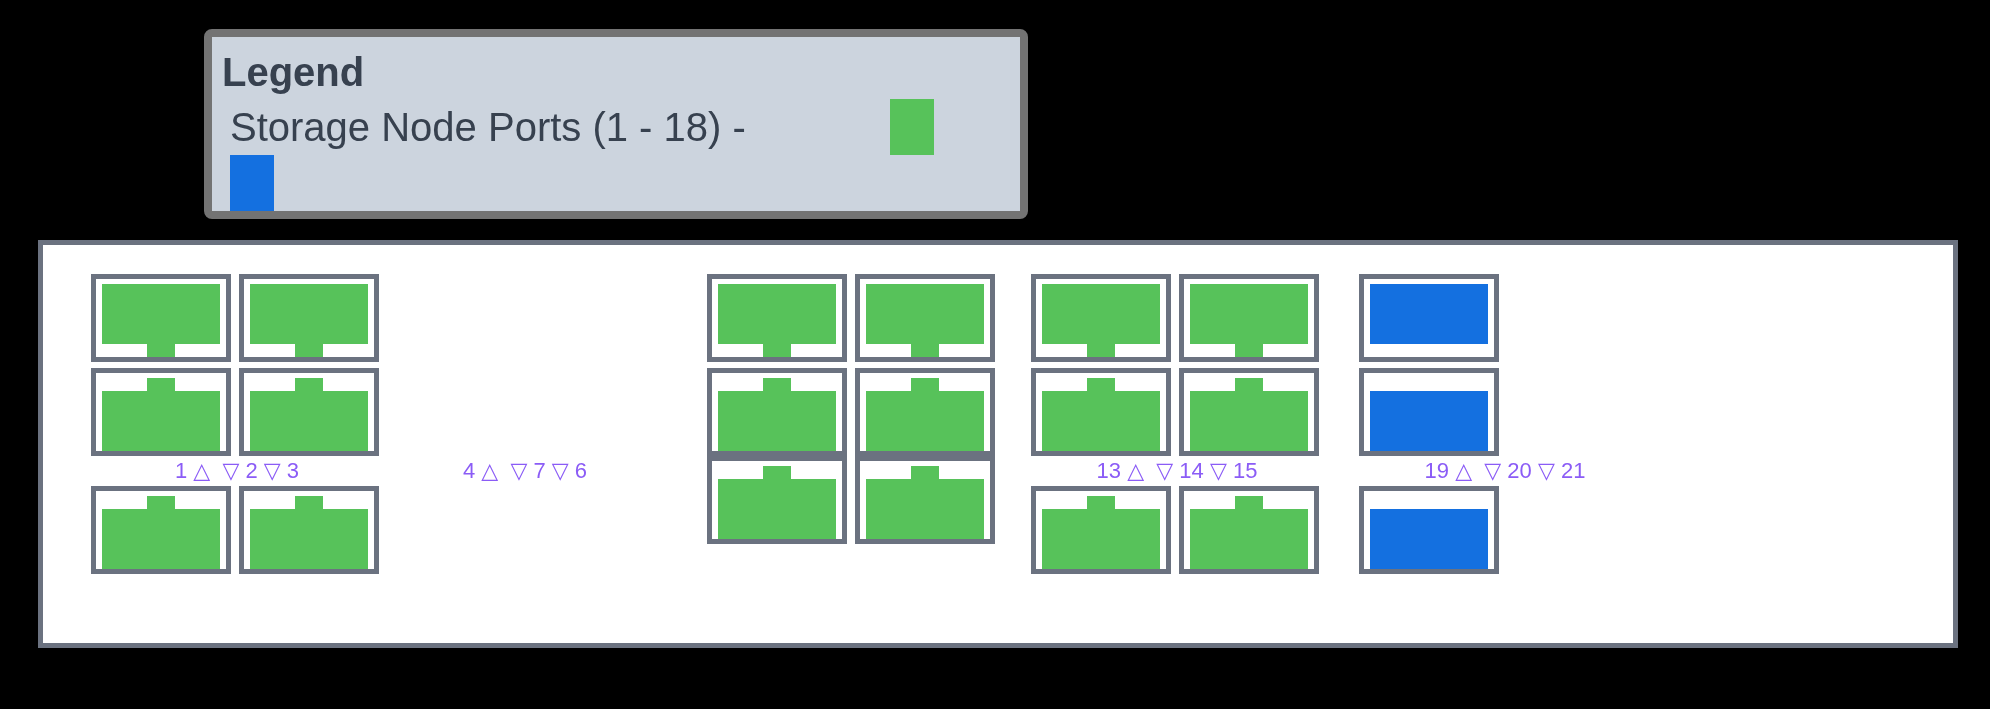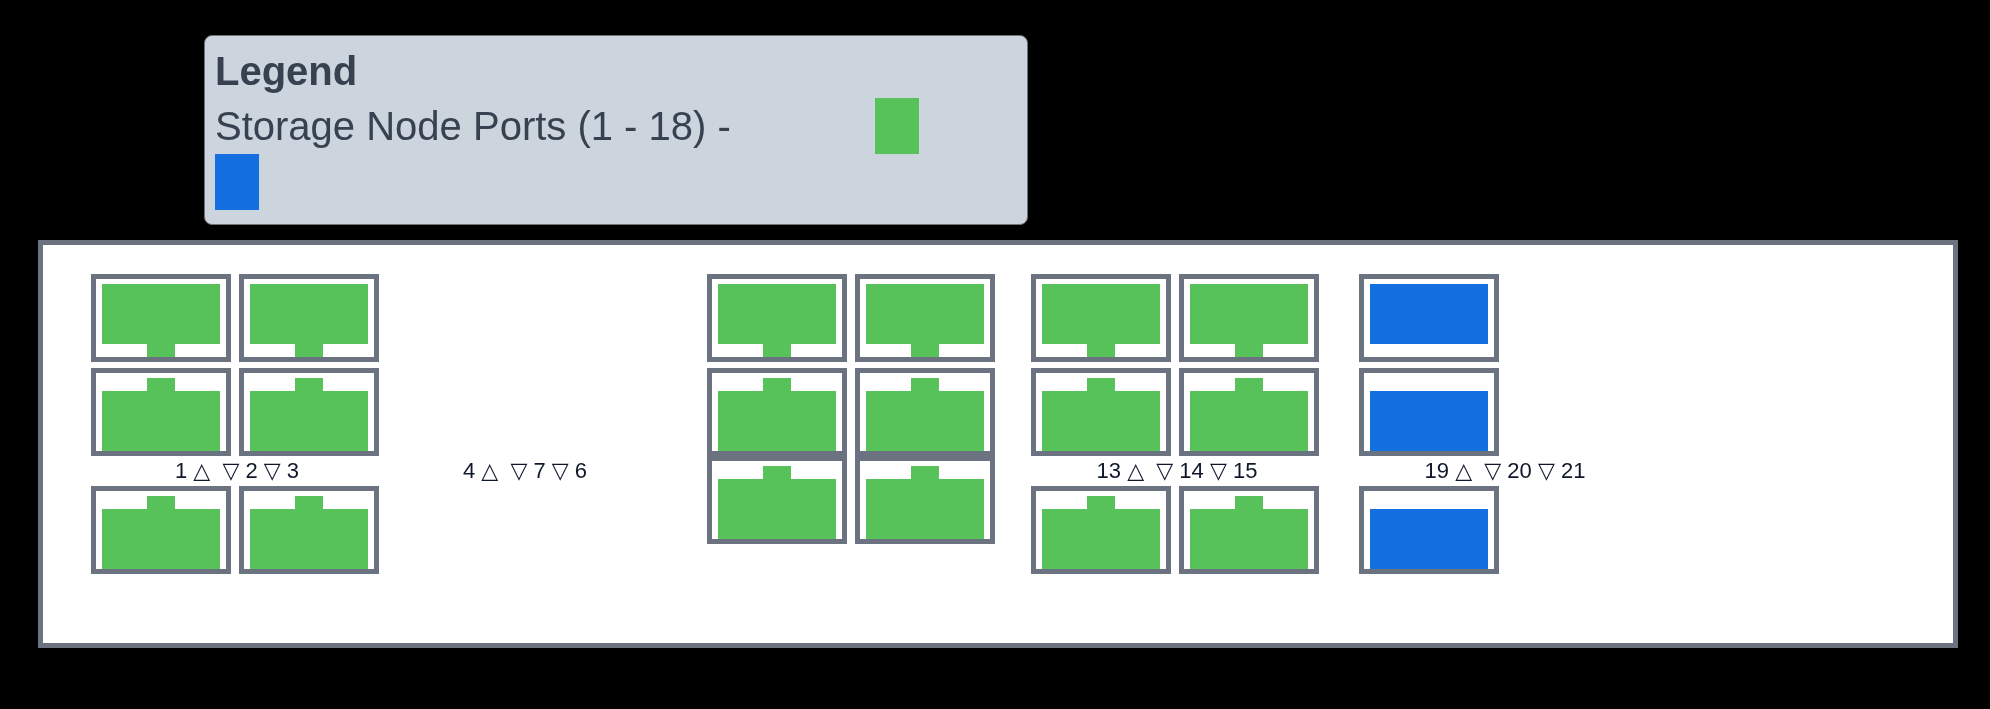"Legend" #legend { border: 1px solid #737373 -> 8px solid #737373; top: 35px -> 29px }
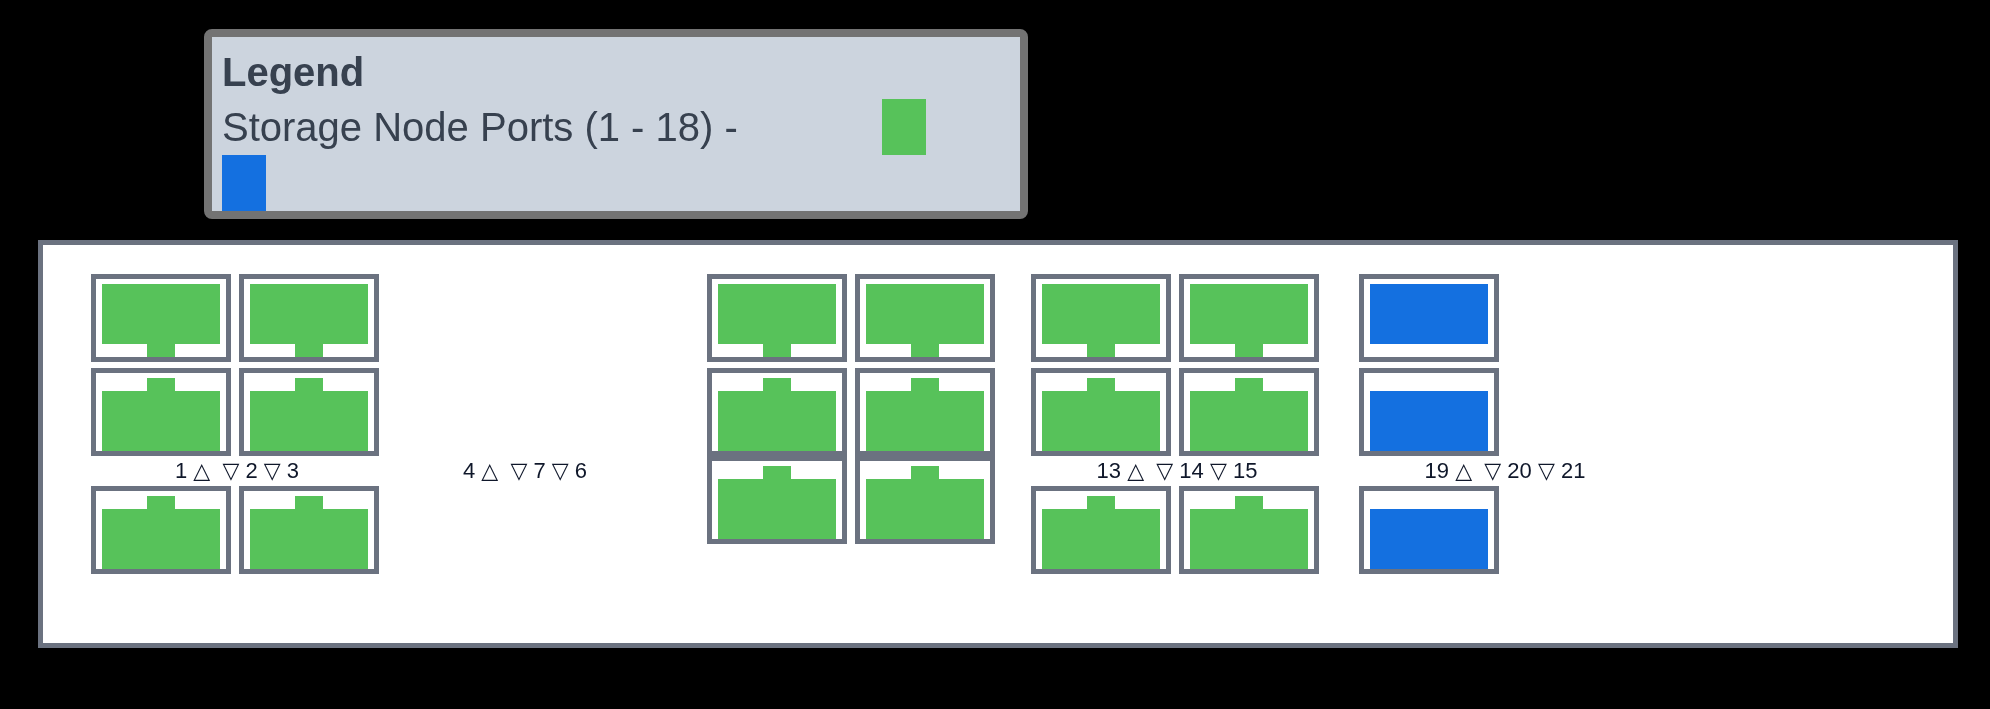"Storage Node Ports (1 -" .legend-row { padding-left: 10px -> 18px }
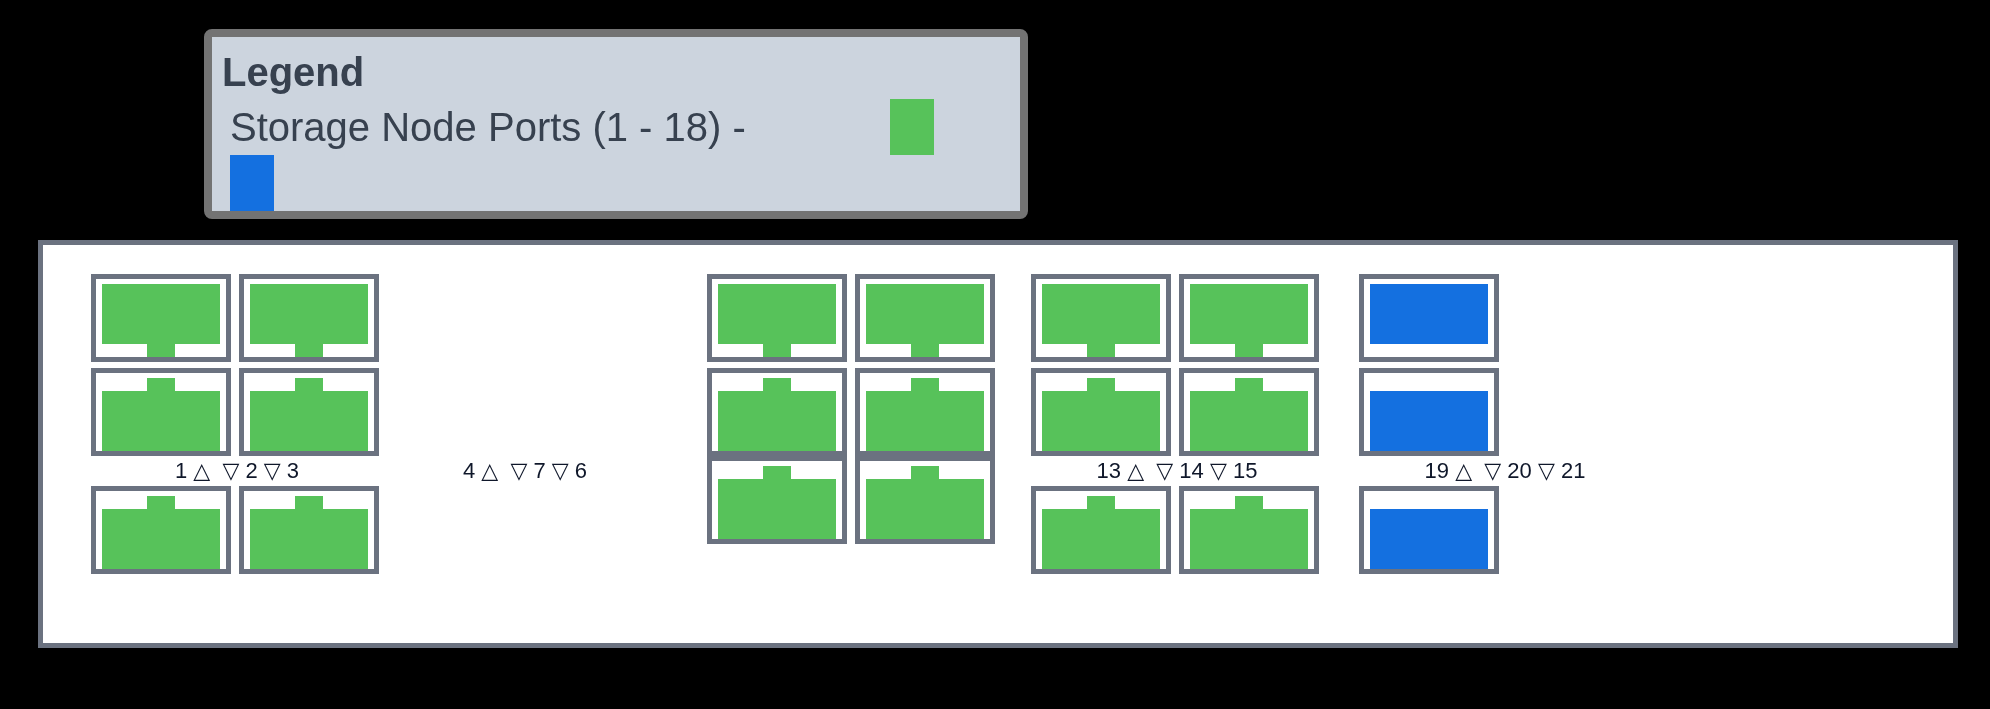"1 △ ▽ 2 ▽" .label-cell { color: #0f172a -> #8b5cf6 }
